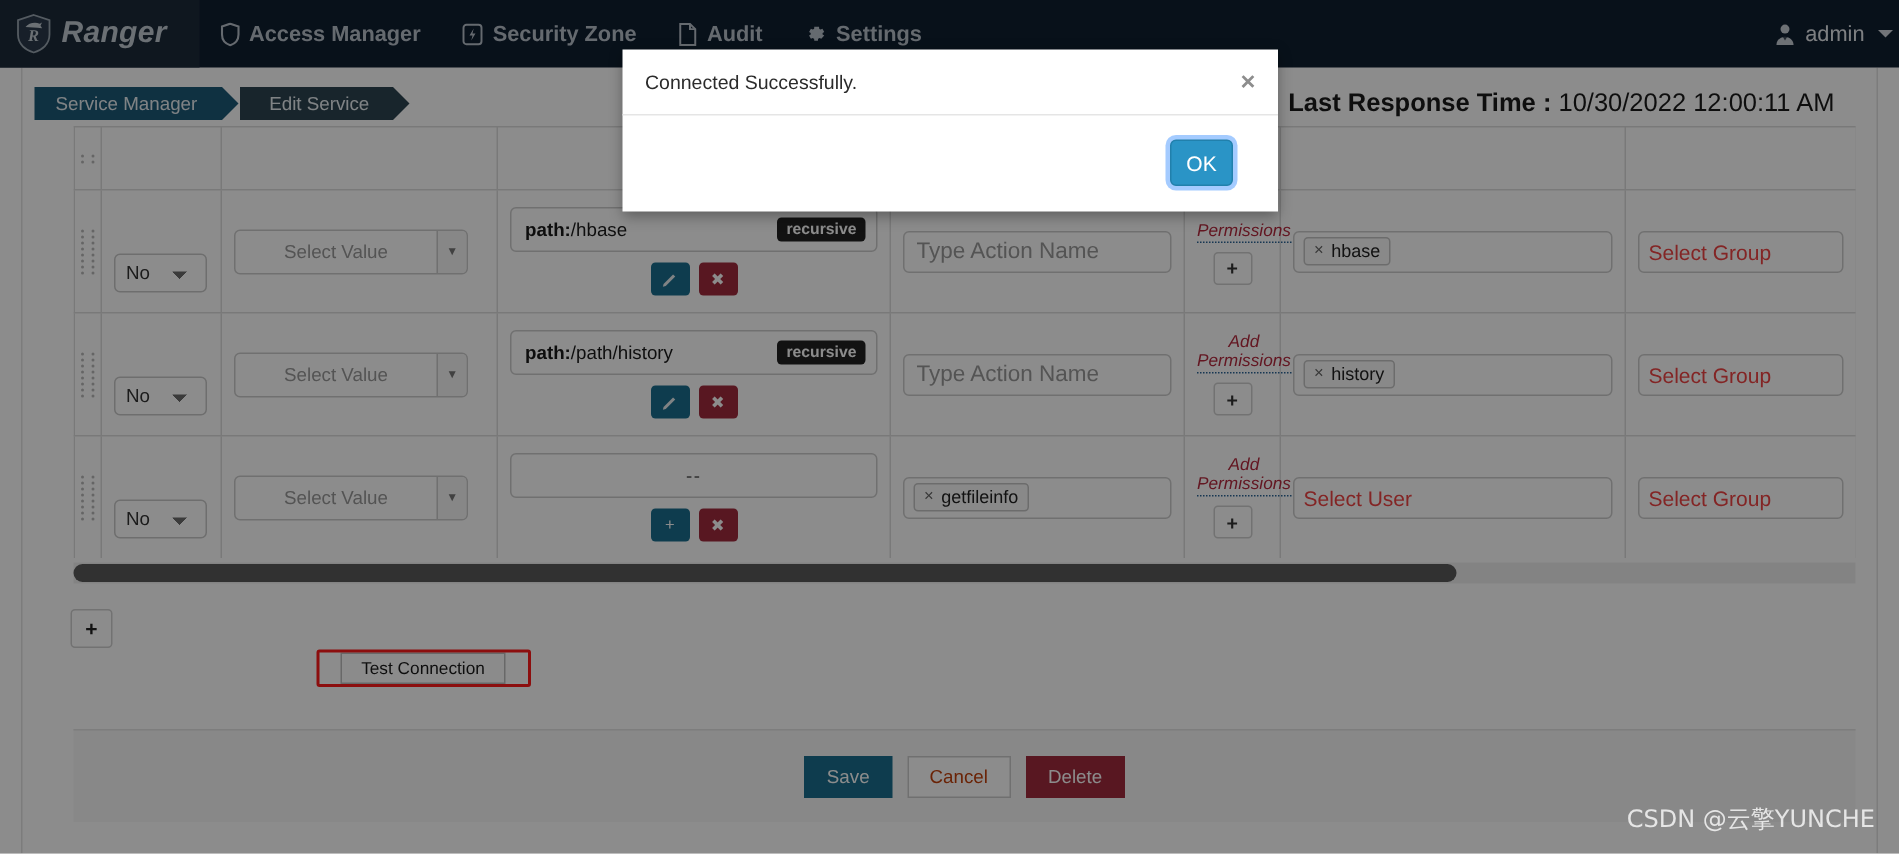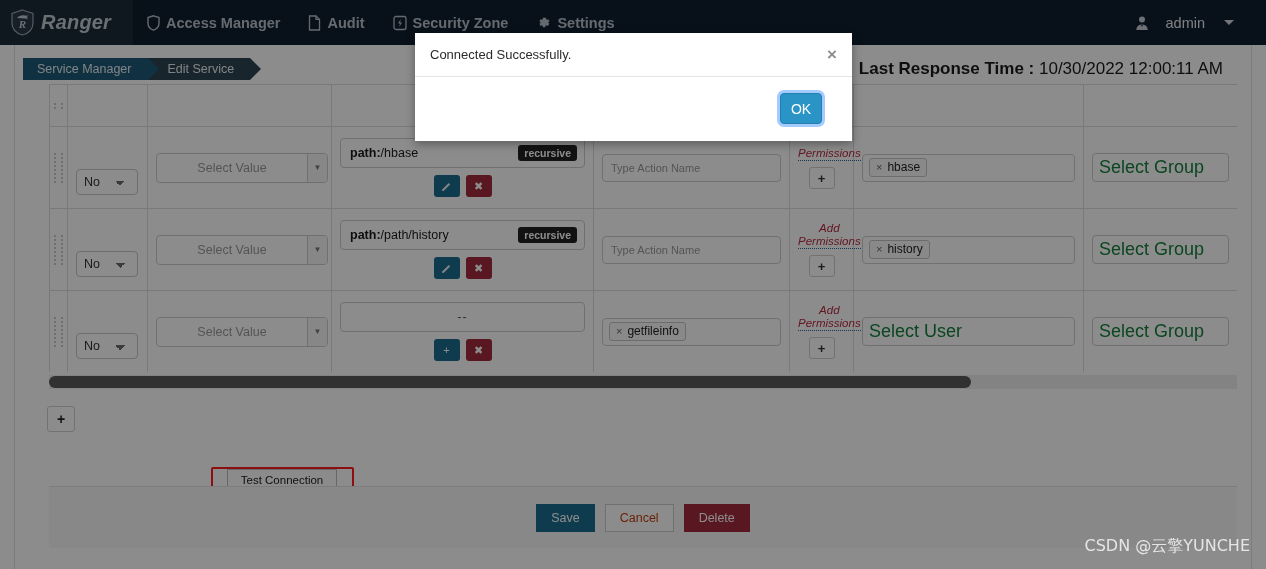"Audit" div.nav-item { order: before "Security Zone" -> after "Security Zone" }
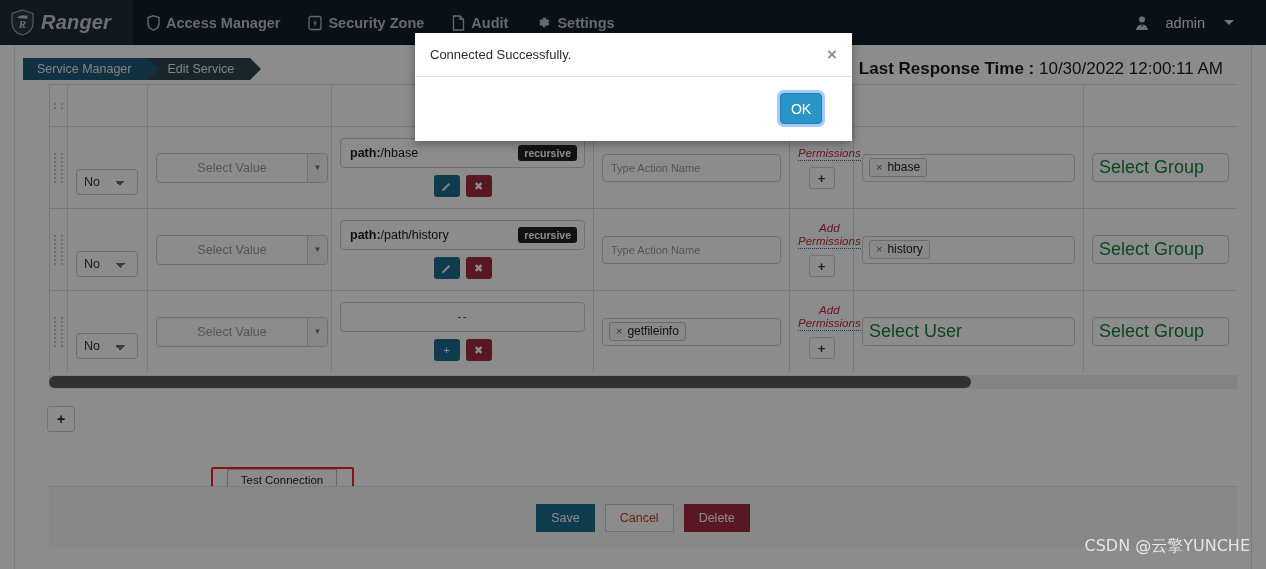"admin" .nav-right { gap: 16px -> 6px; padding-right: 32px -> 4px }
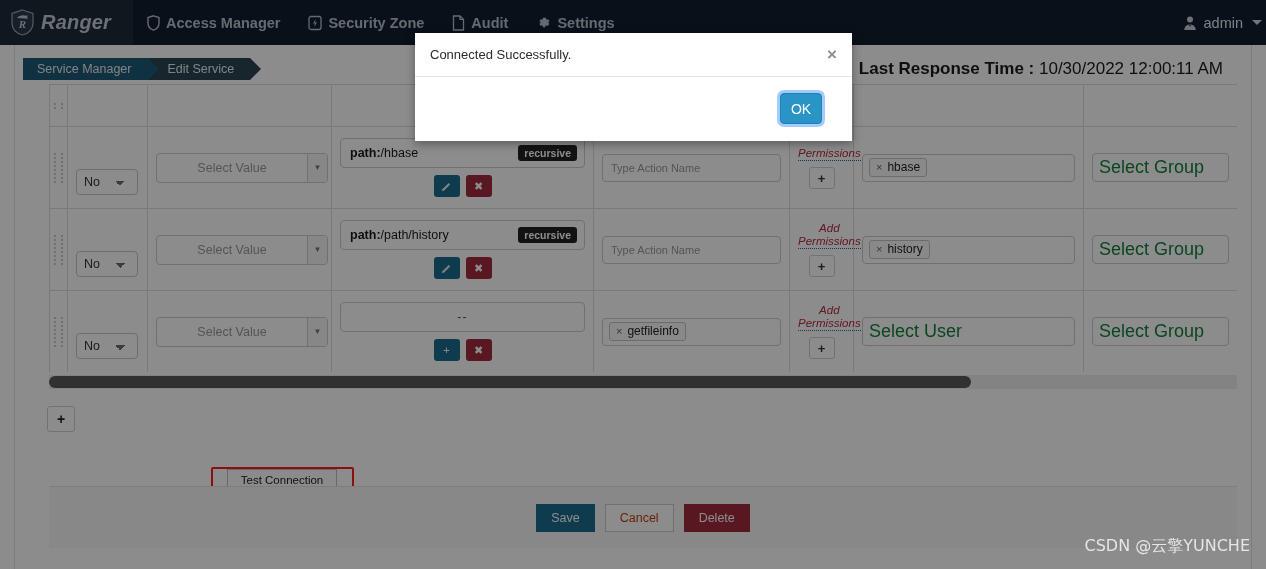"Service Manager" .crumbs { gap: none -> 12px }
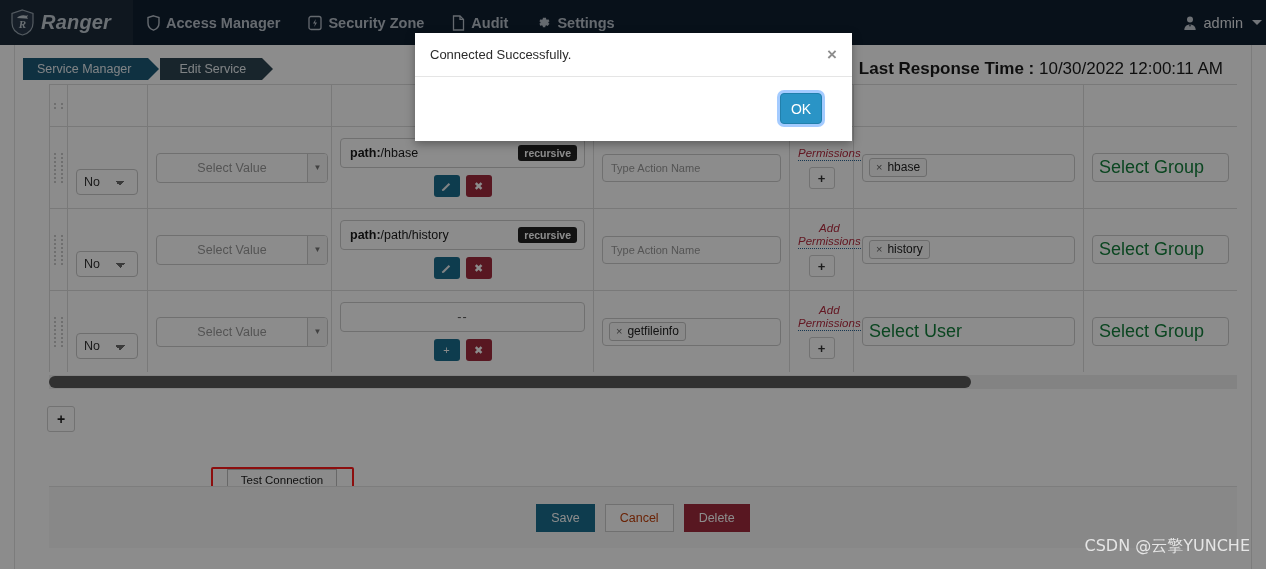"Select Value" .sel-value { width: 172px -> 156px }
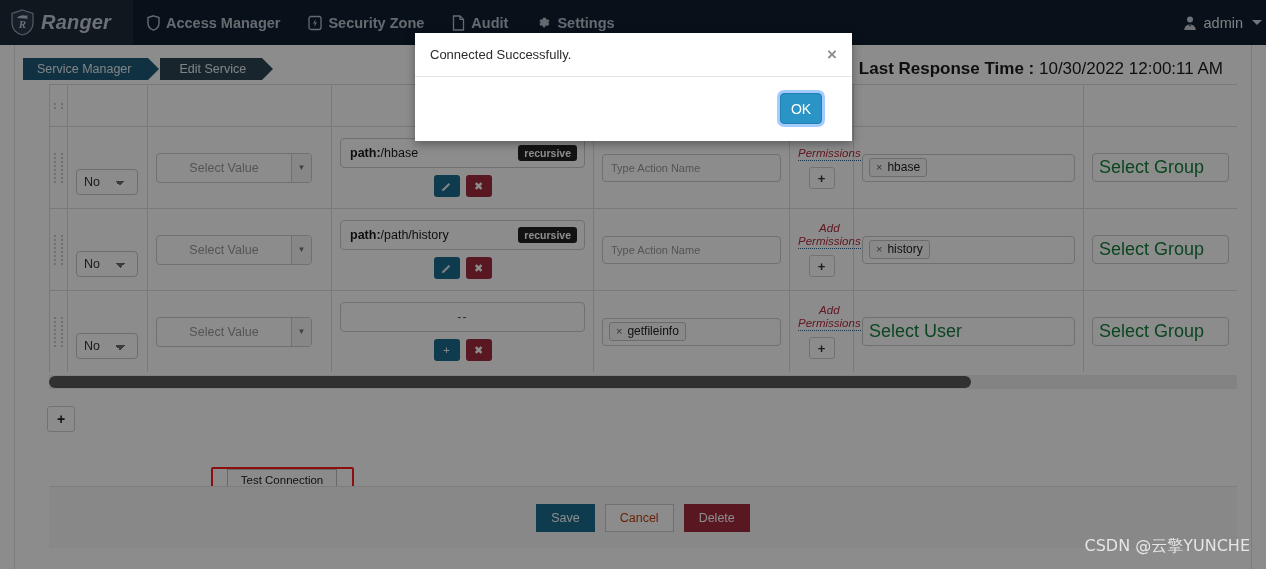"Type Action Name" .txt-input { font-size: 11px -> 15px }
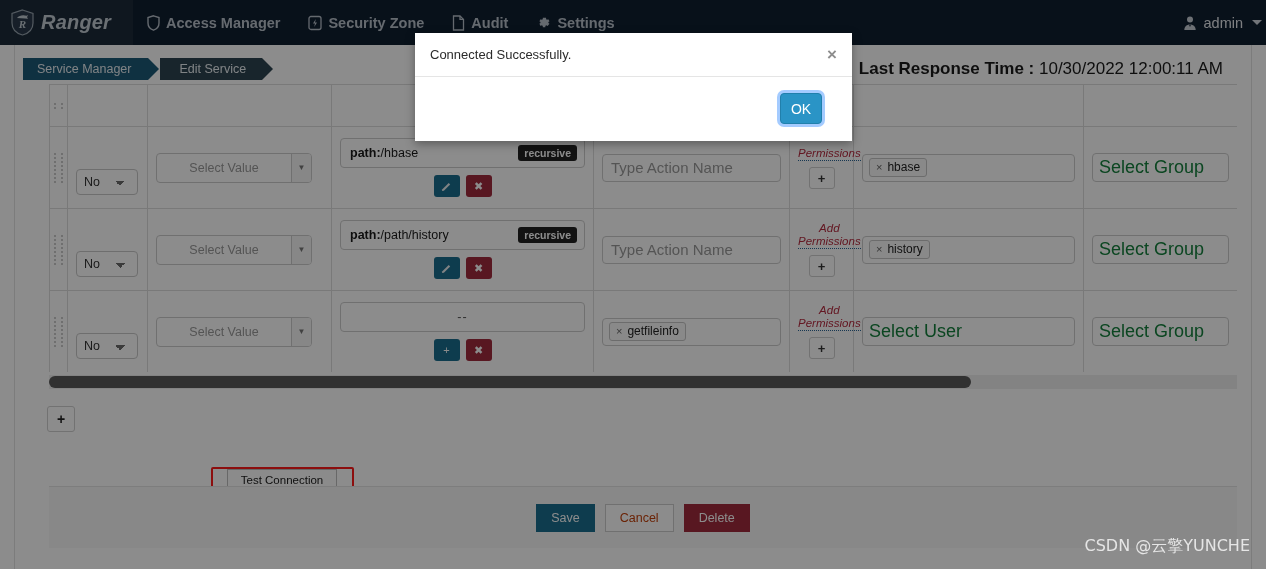"Select Group" .placeholder-text { color: #15803d -> #ef4444; font-size: 18px -> 14px }
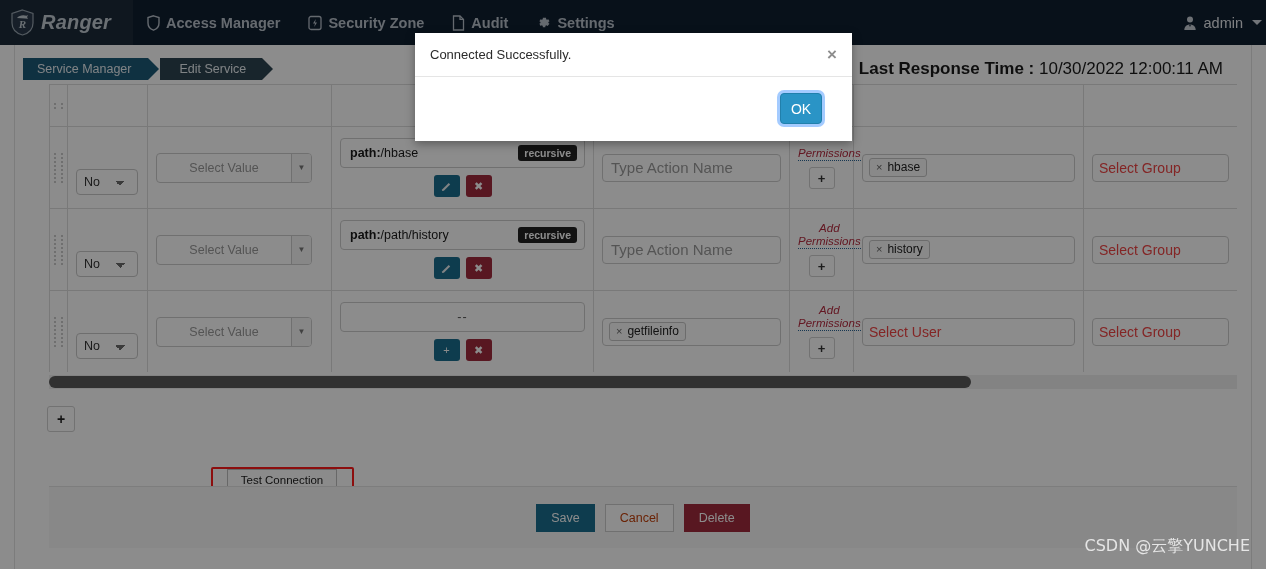"Test Connection" .test-wrap { top: 424px -> 390px }
